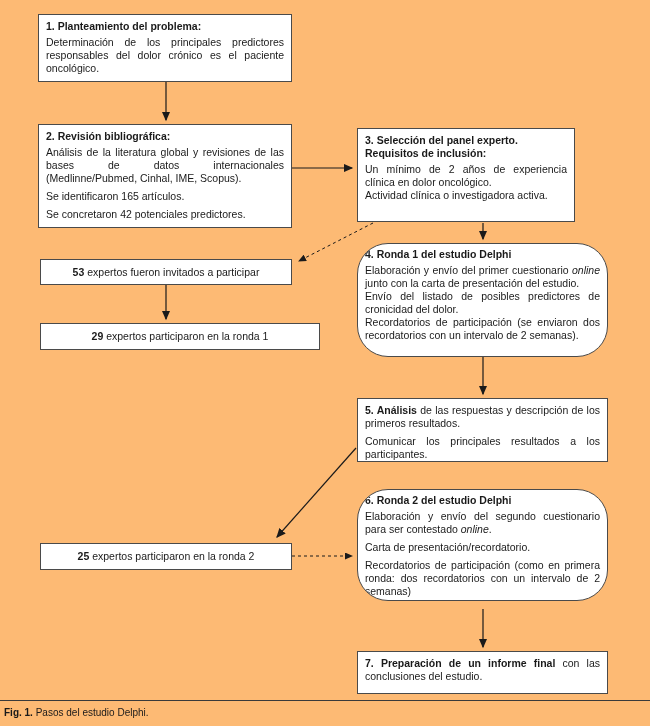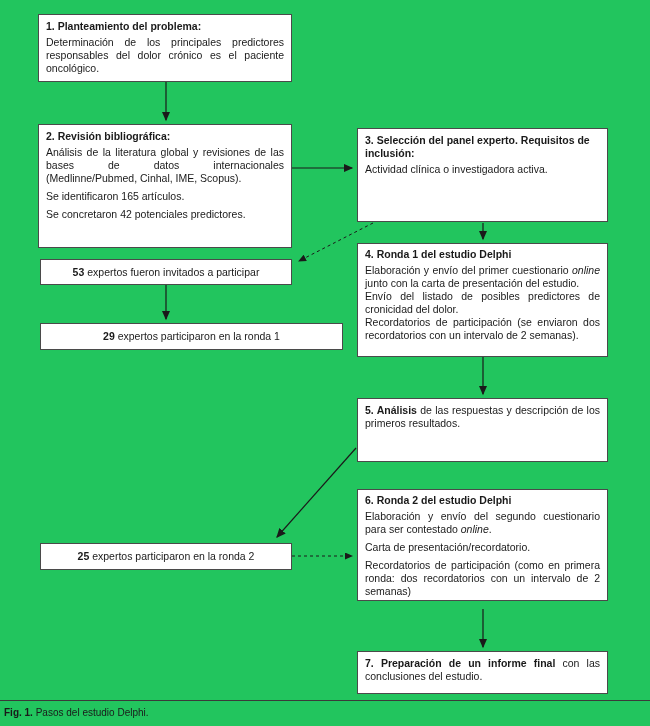"1. Planteamiento del problema:" #figure { background: #22c55e -> #fdba74 }
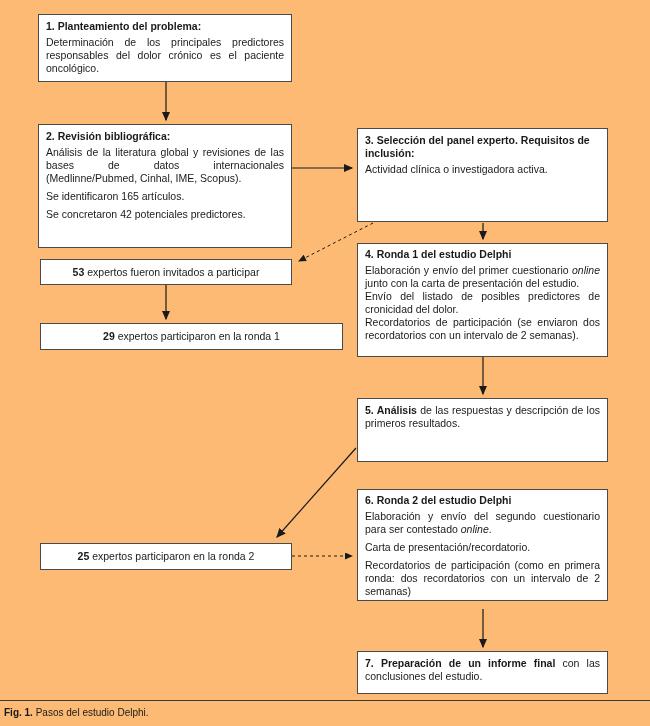"2. Revisión bibliográfica:" div.box { height: 124px -> 104px }
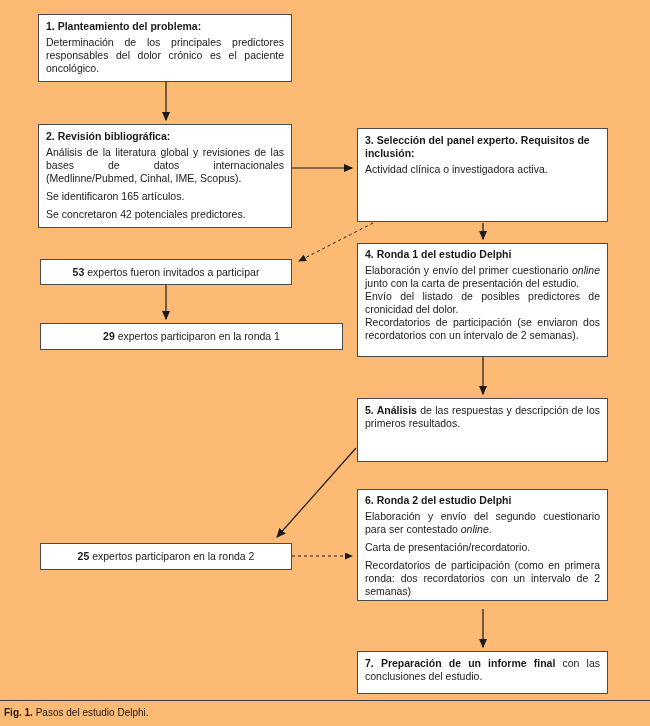"3. Selección del panel experto." div.box { width: 251px -> 218px }
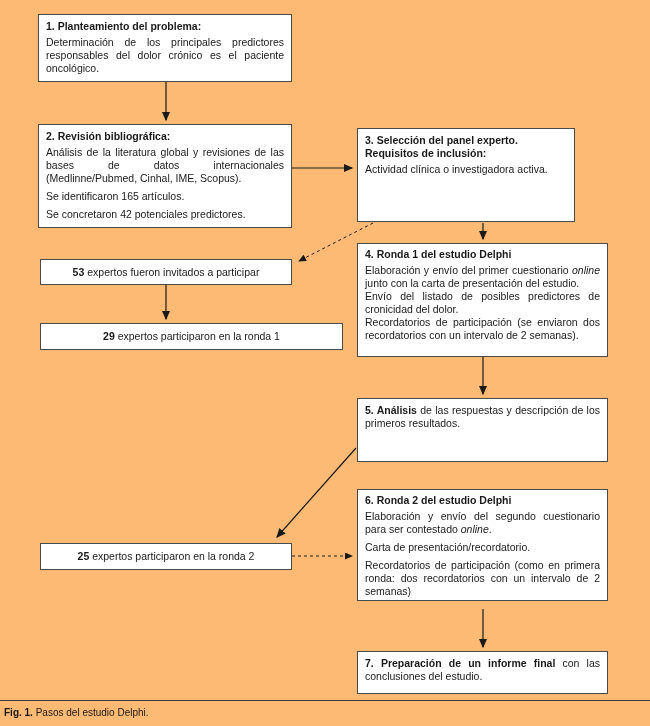"Un mínimo de 2 años" p { html: none -> <p>Un mínimo de 2 años de experiencia clínica en dolor oncológico.</p> }
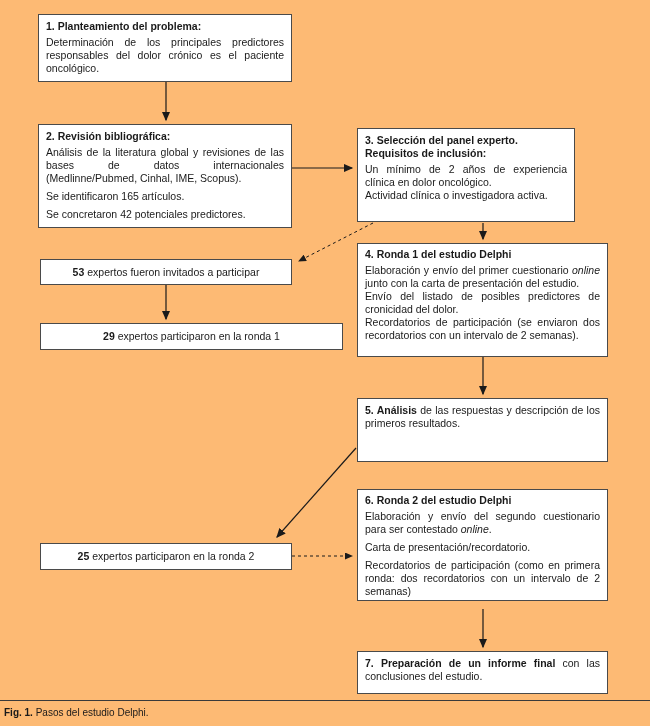"4. Ronda 1 del estudio" .box.pad4 { border-radius: none -> 31px }
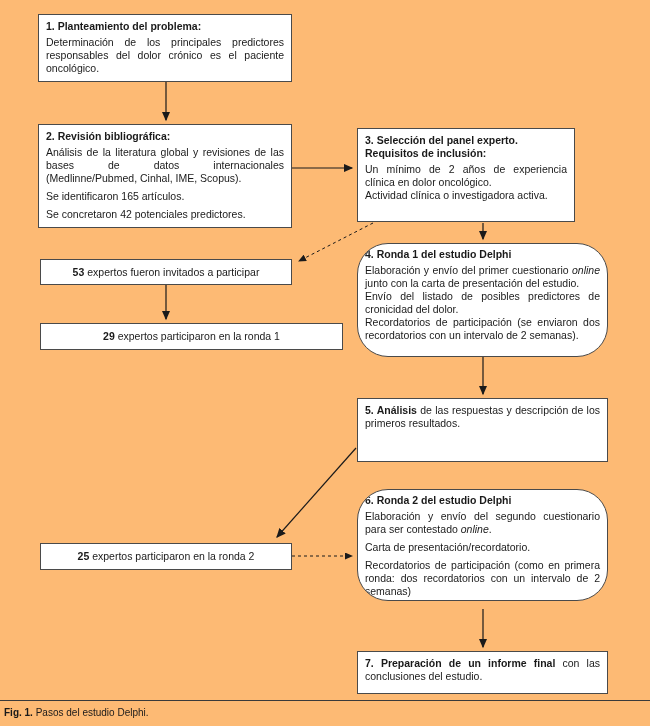"29 expertos participaron en la" div.sbox { width: 303px -> 280px }
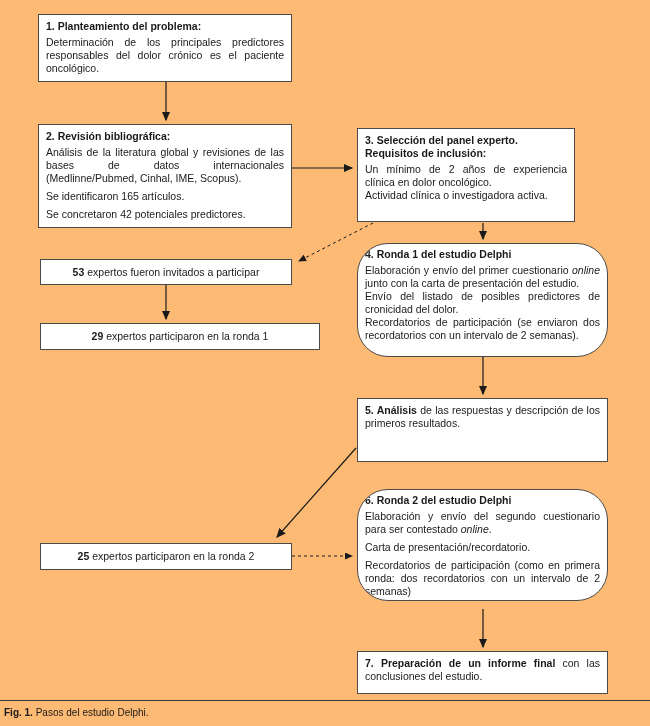"Comunicar los principales resultados a" p { html: none -> <p>Comunicar los principales resultados a los participantes.</p> }
